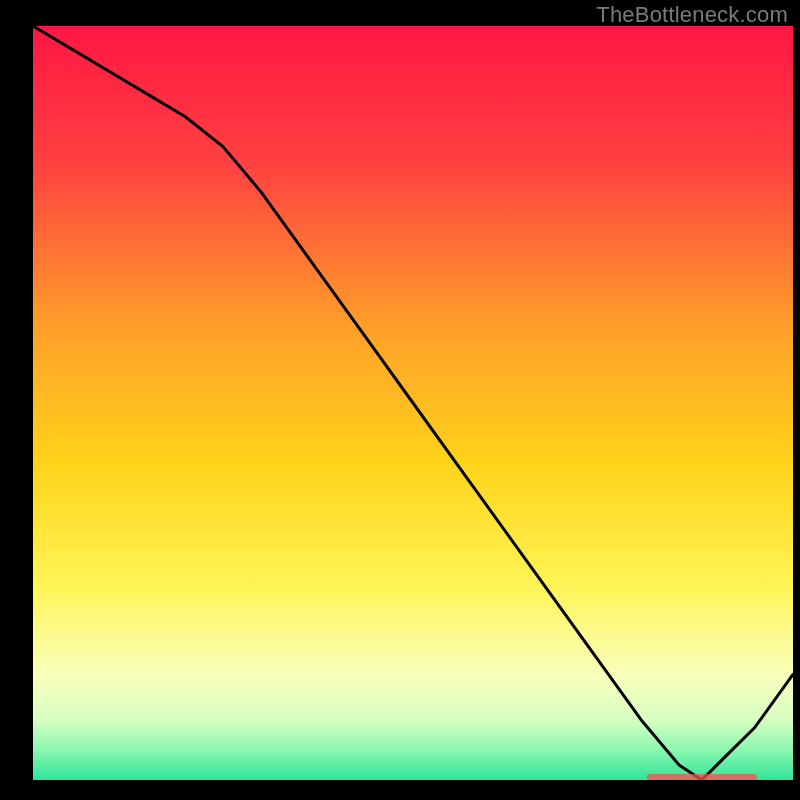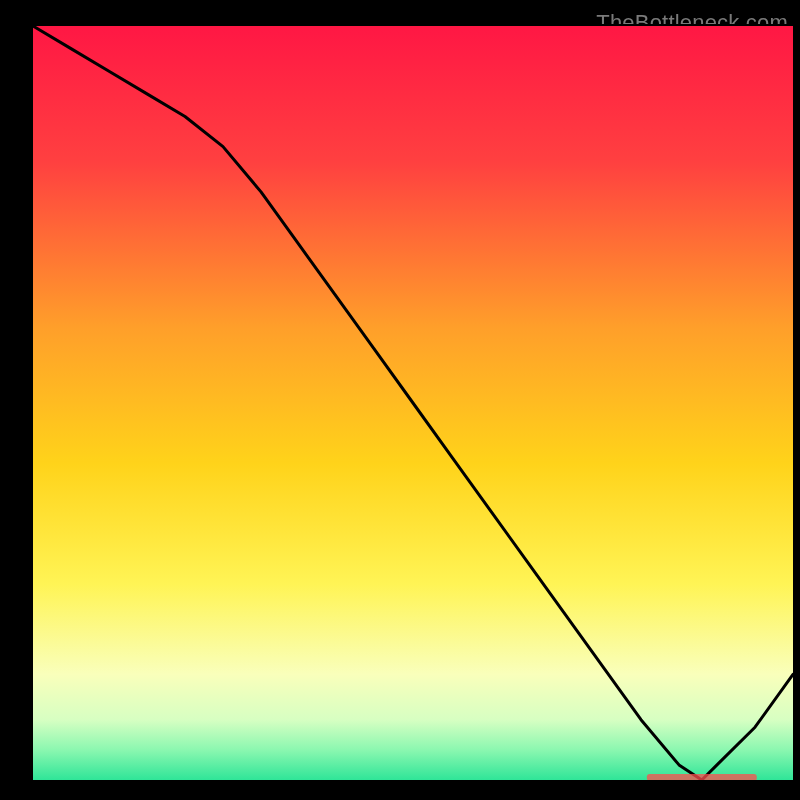"TheBottleneck.com" .watermark { top: 10px -> 2px }
